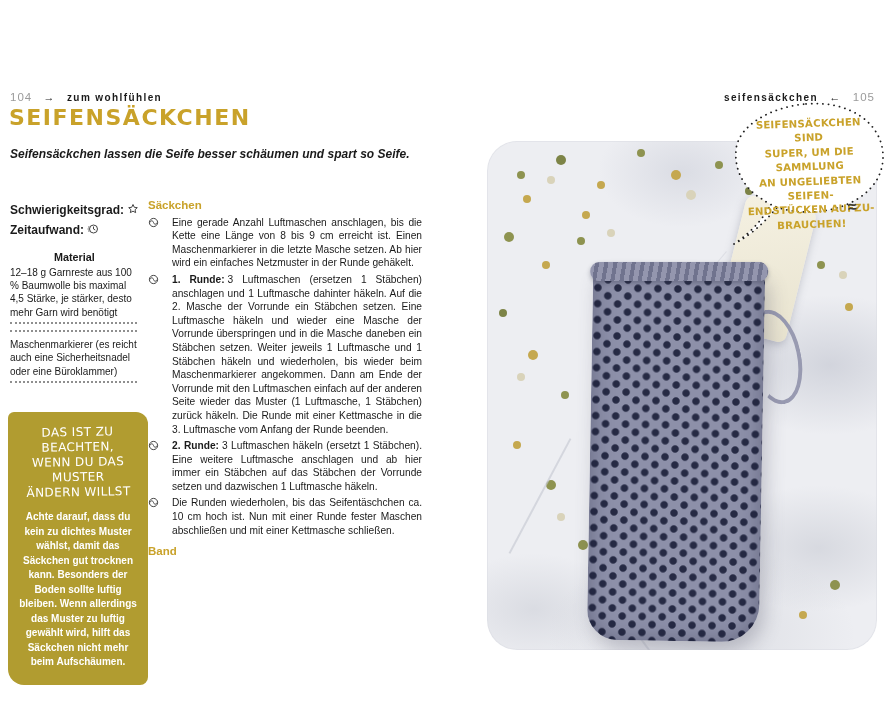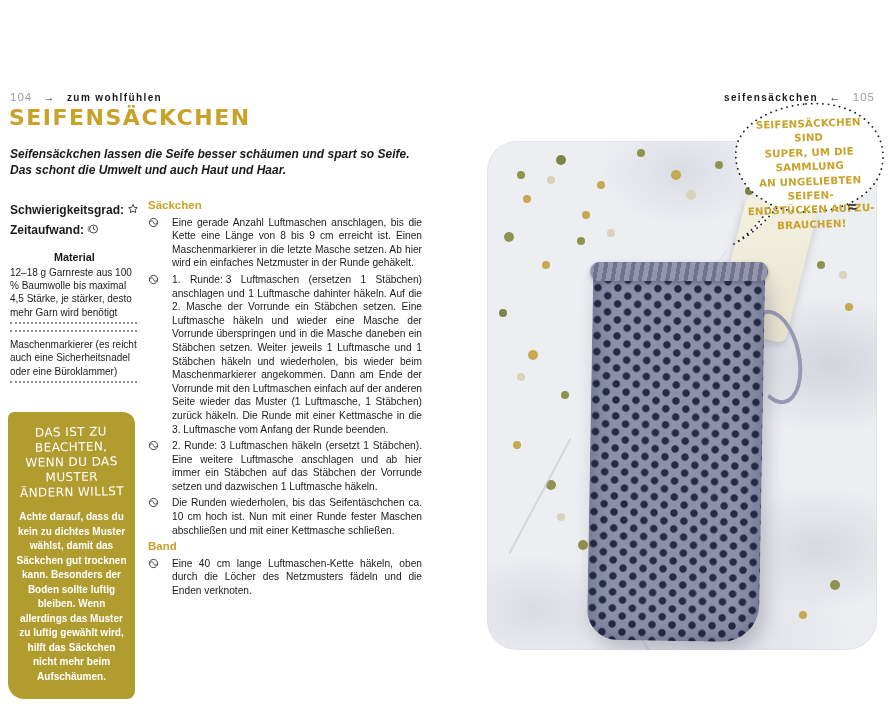"Das schont die Umwelt und" span { html: <span>Das schont die Umwelt und auch Haut und Haar.</span> -> none }
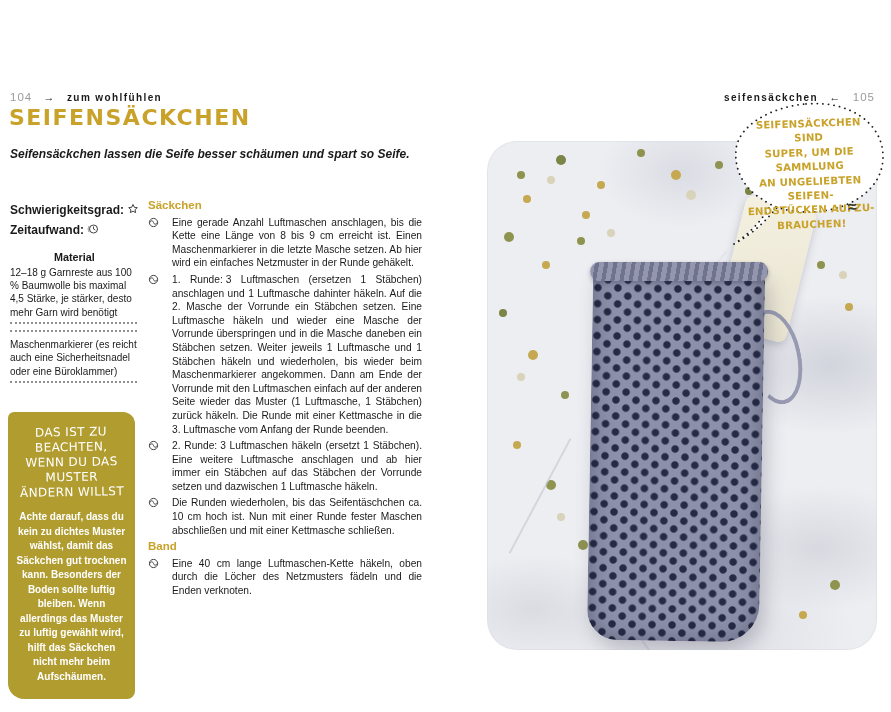"1. Runde:" .lead { font-weight: 400 -> 700 }
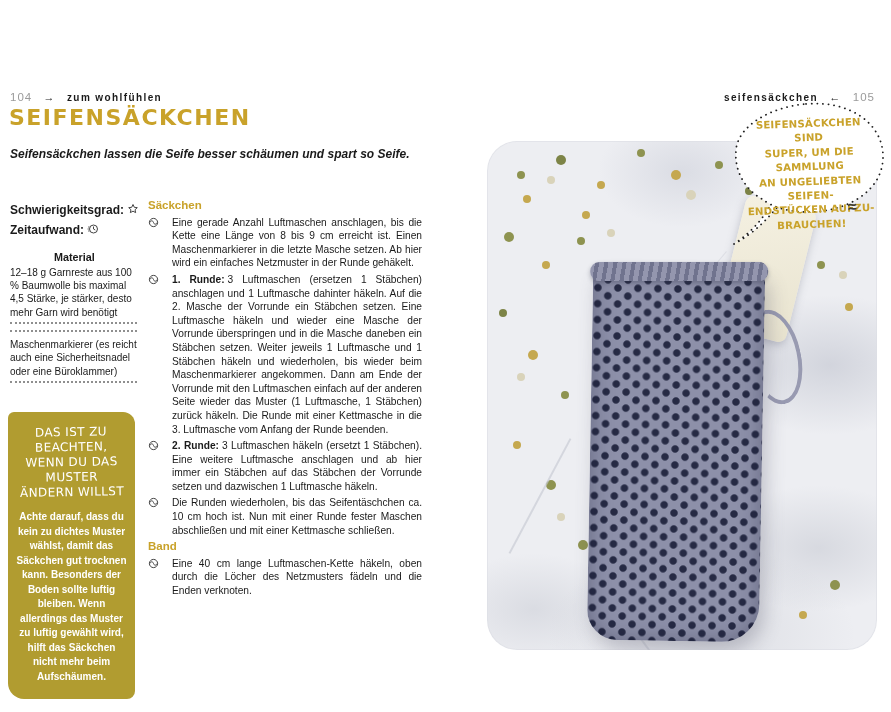"DAS IST ZU BEACHTEN," .notebox { width: 127px -> 140px }
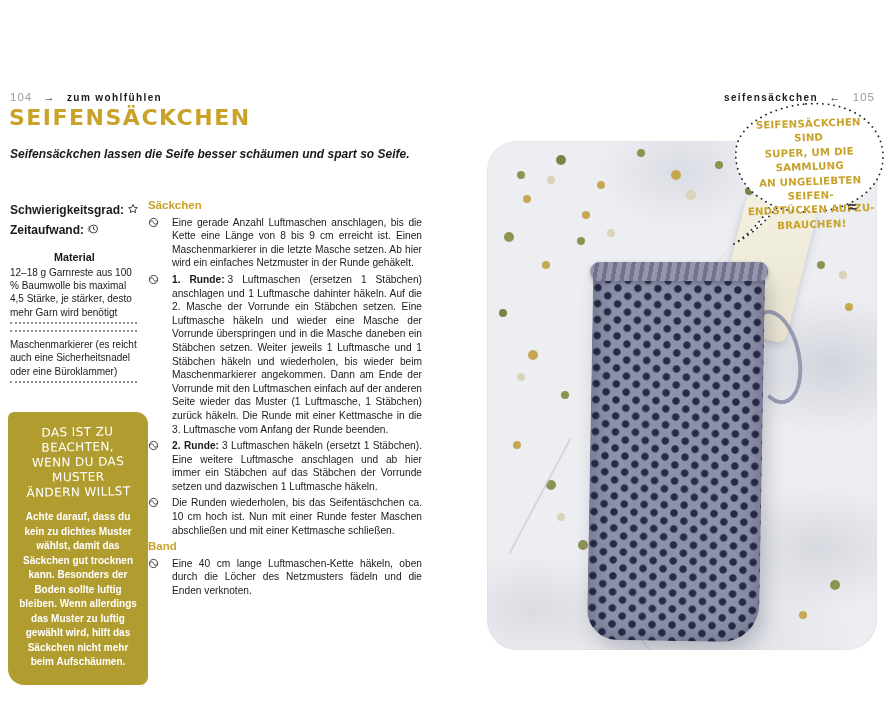"Band" .midcol h2.band { margin-top: 3px -> 8px }
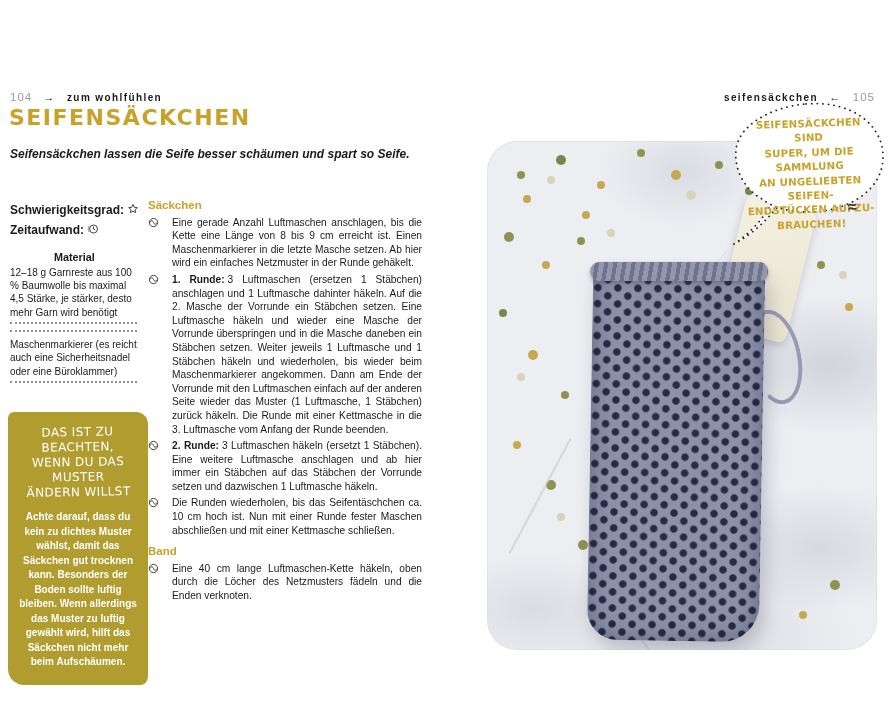"Eine 40 cm lange Luftmaschen-Kette" div.step { html: <div> <span><svg> <circle></circle> <path></path> </svg></span> <p><span></span><span>Eine 40 cm lange Luftmaschen-Kette häkeln, oben durch die Löcher des Netzmusters fädeln und die Enden verknoten.</span></p> </div> -> none }
